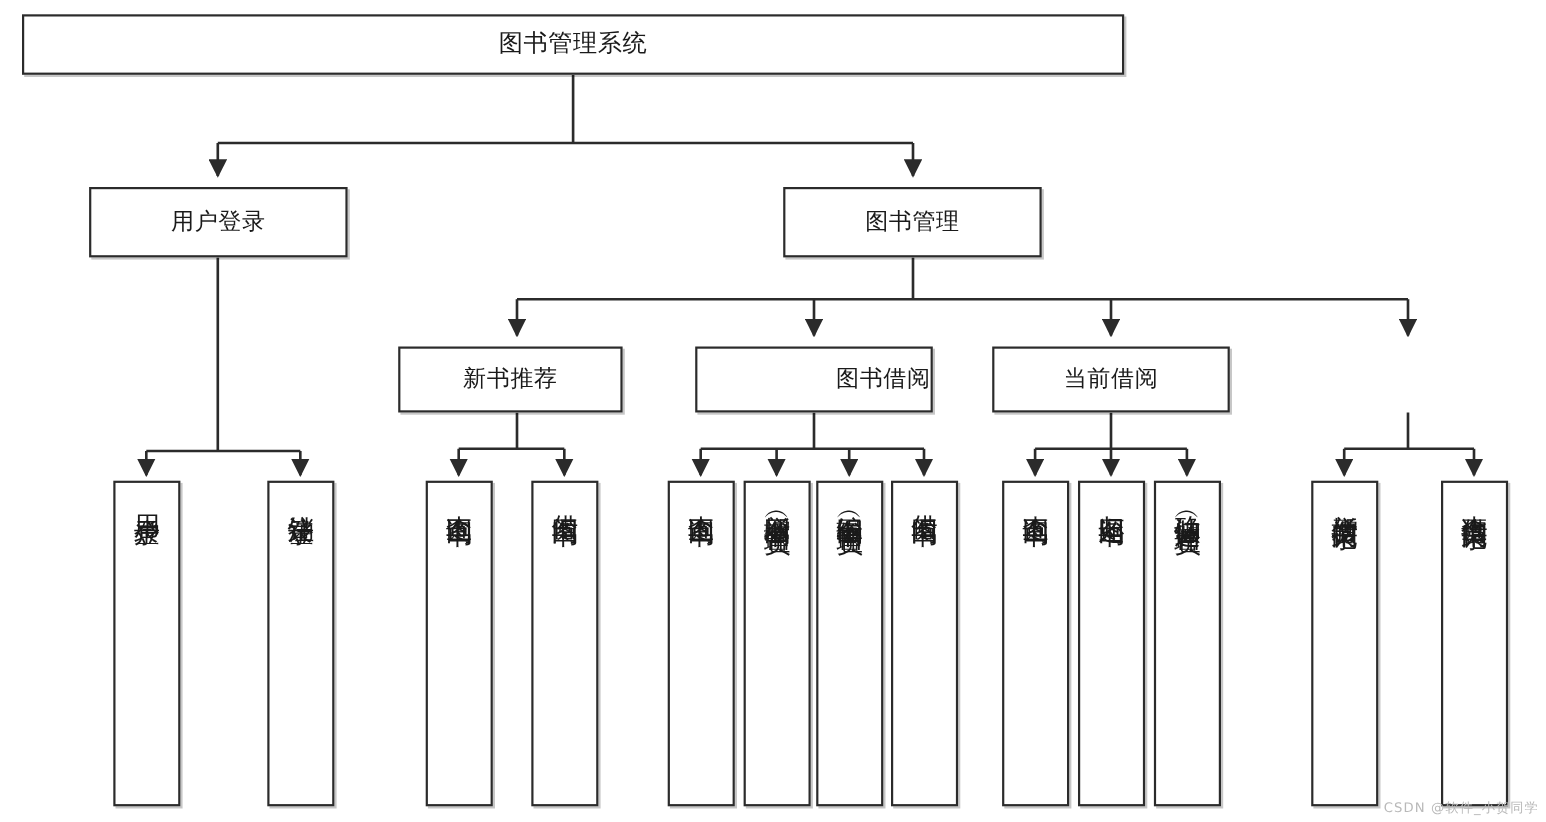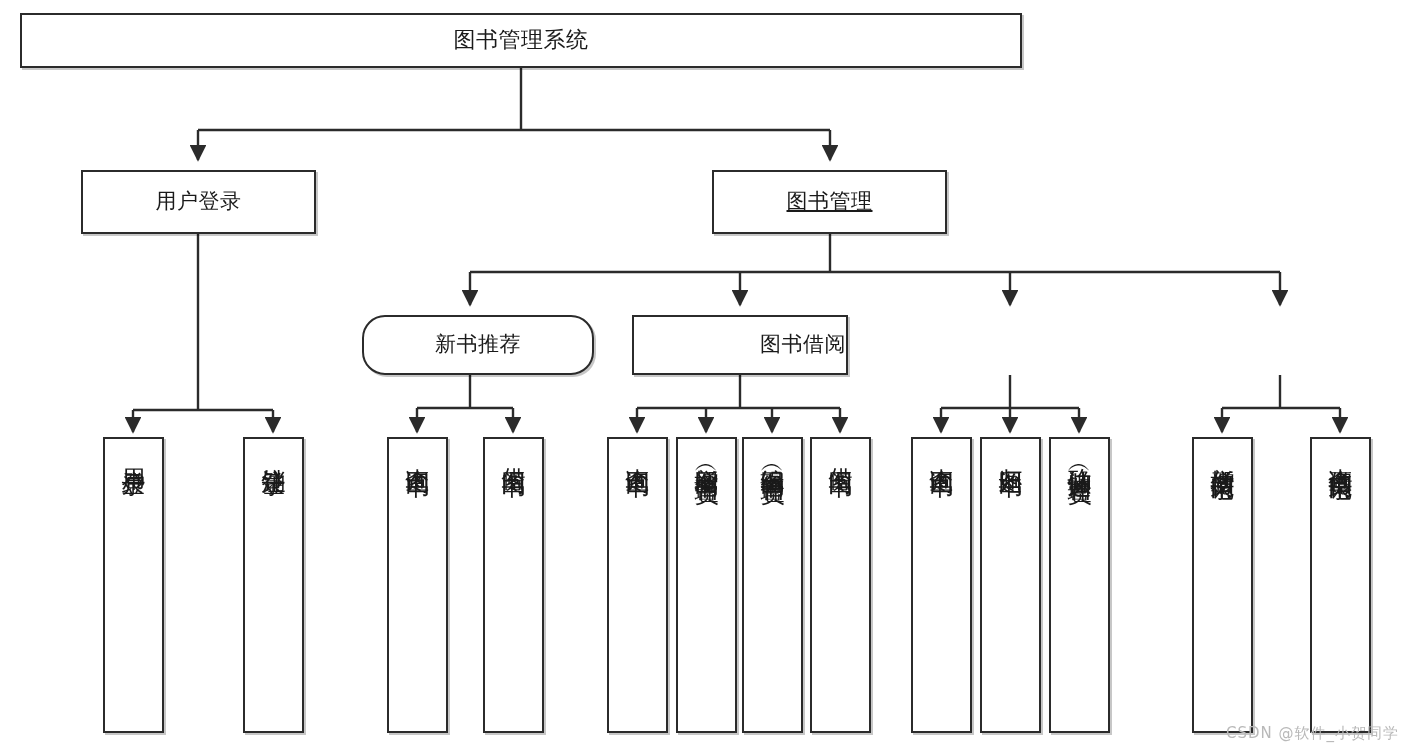"图书管理" div.node { text-decoration: underline -> none }
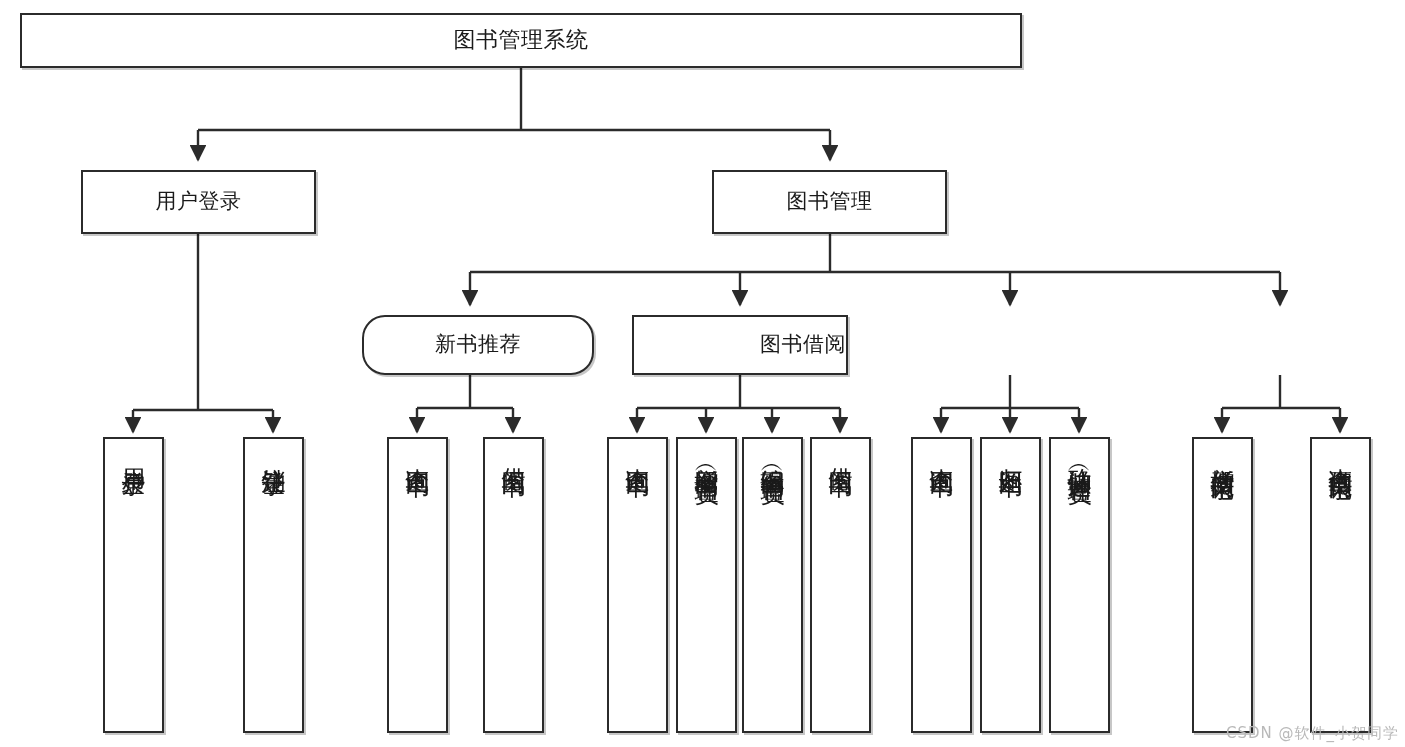"新书推荐" div.node { border-radius: 23px -> none; width: 232px -> 204px }
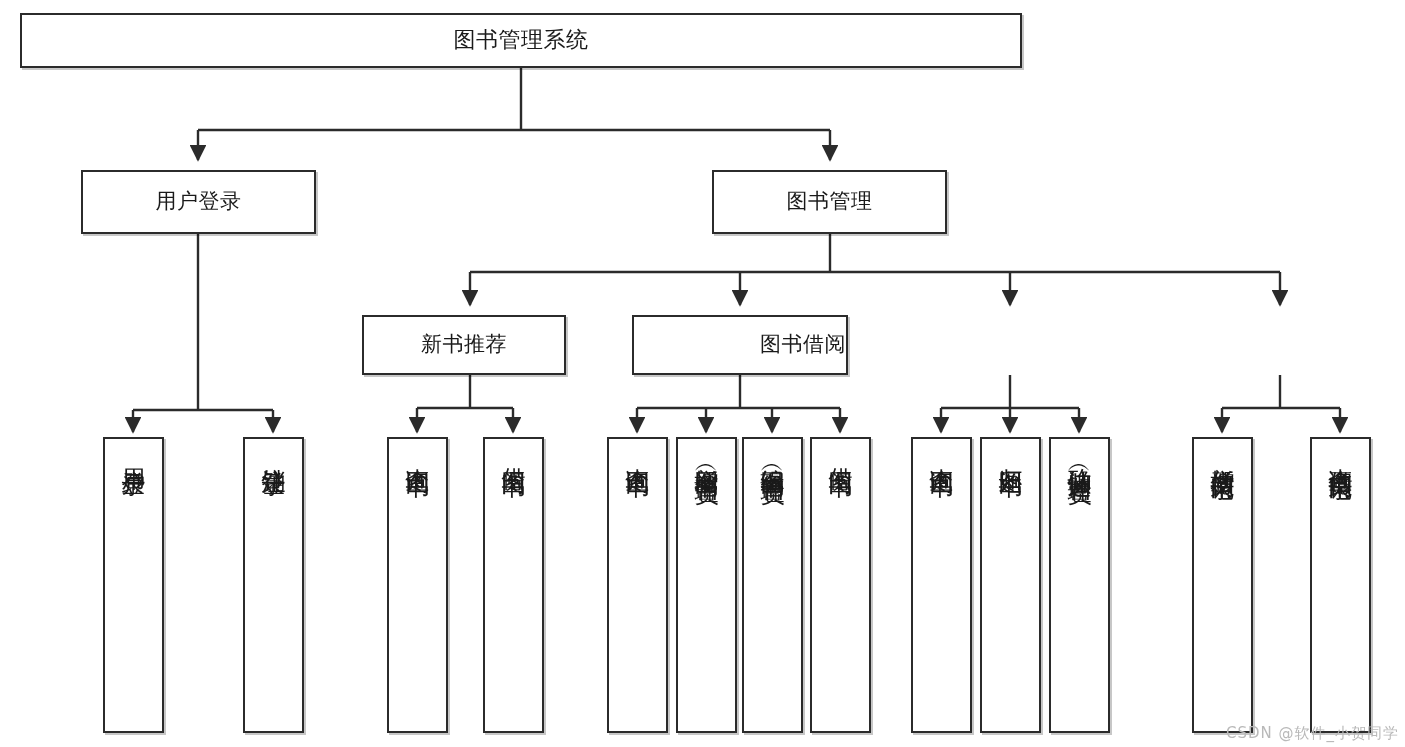"当前借阅" div.node { html: none -> <div> <span>当前借阅</span> </div> }
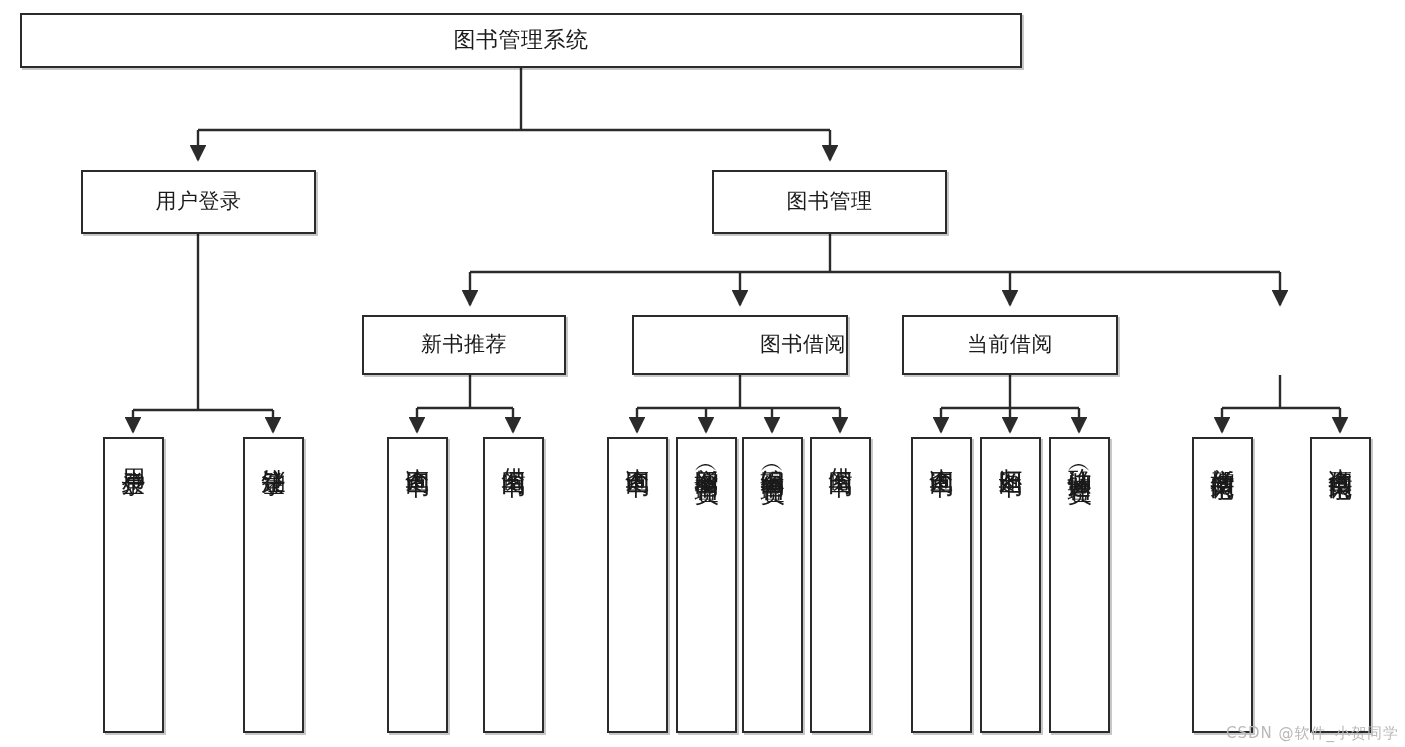"CSDN @软件_小贺同学" .watermark { font-size: 15px -> 12px }
